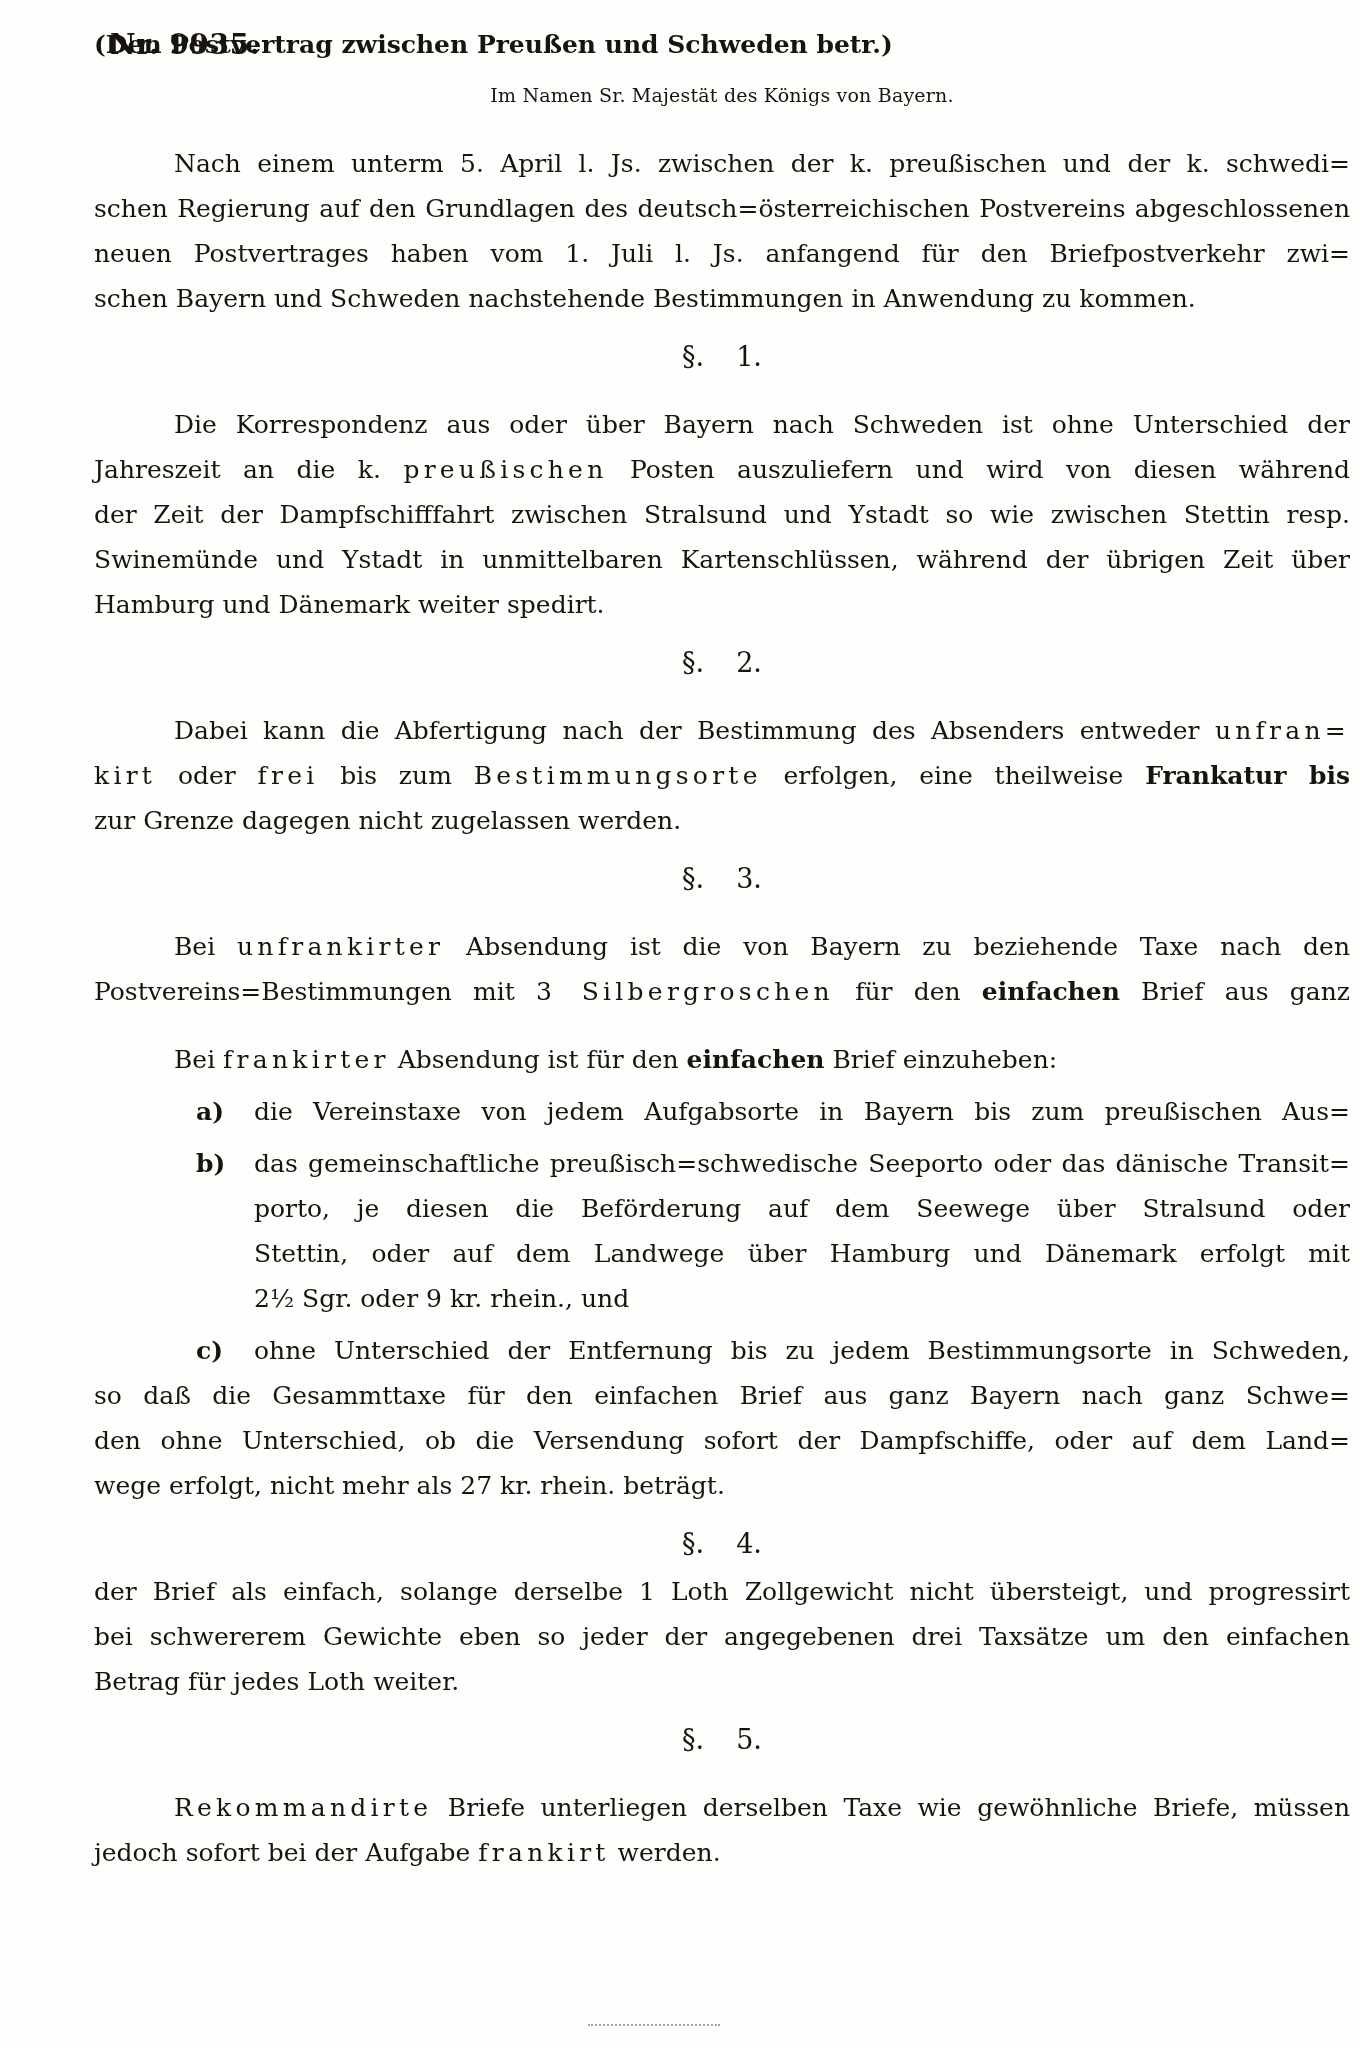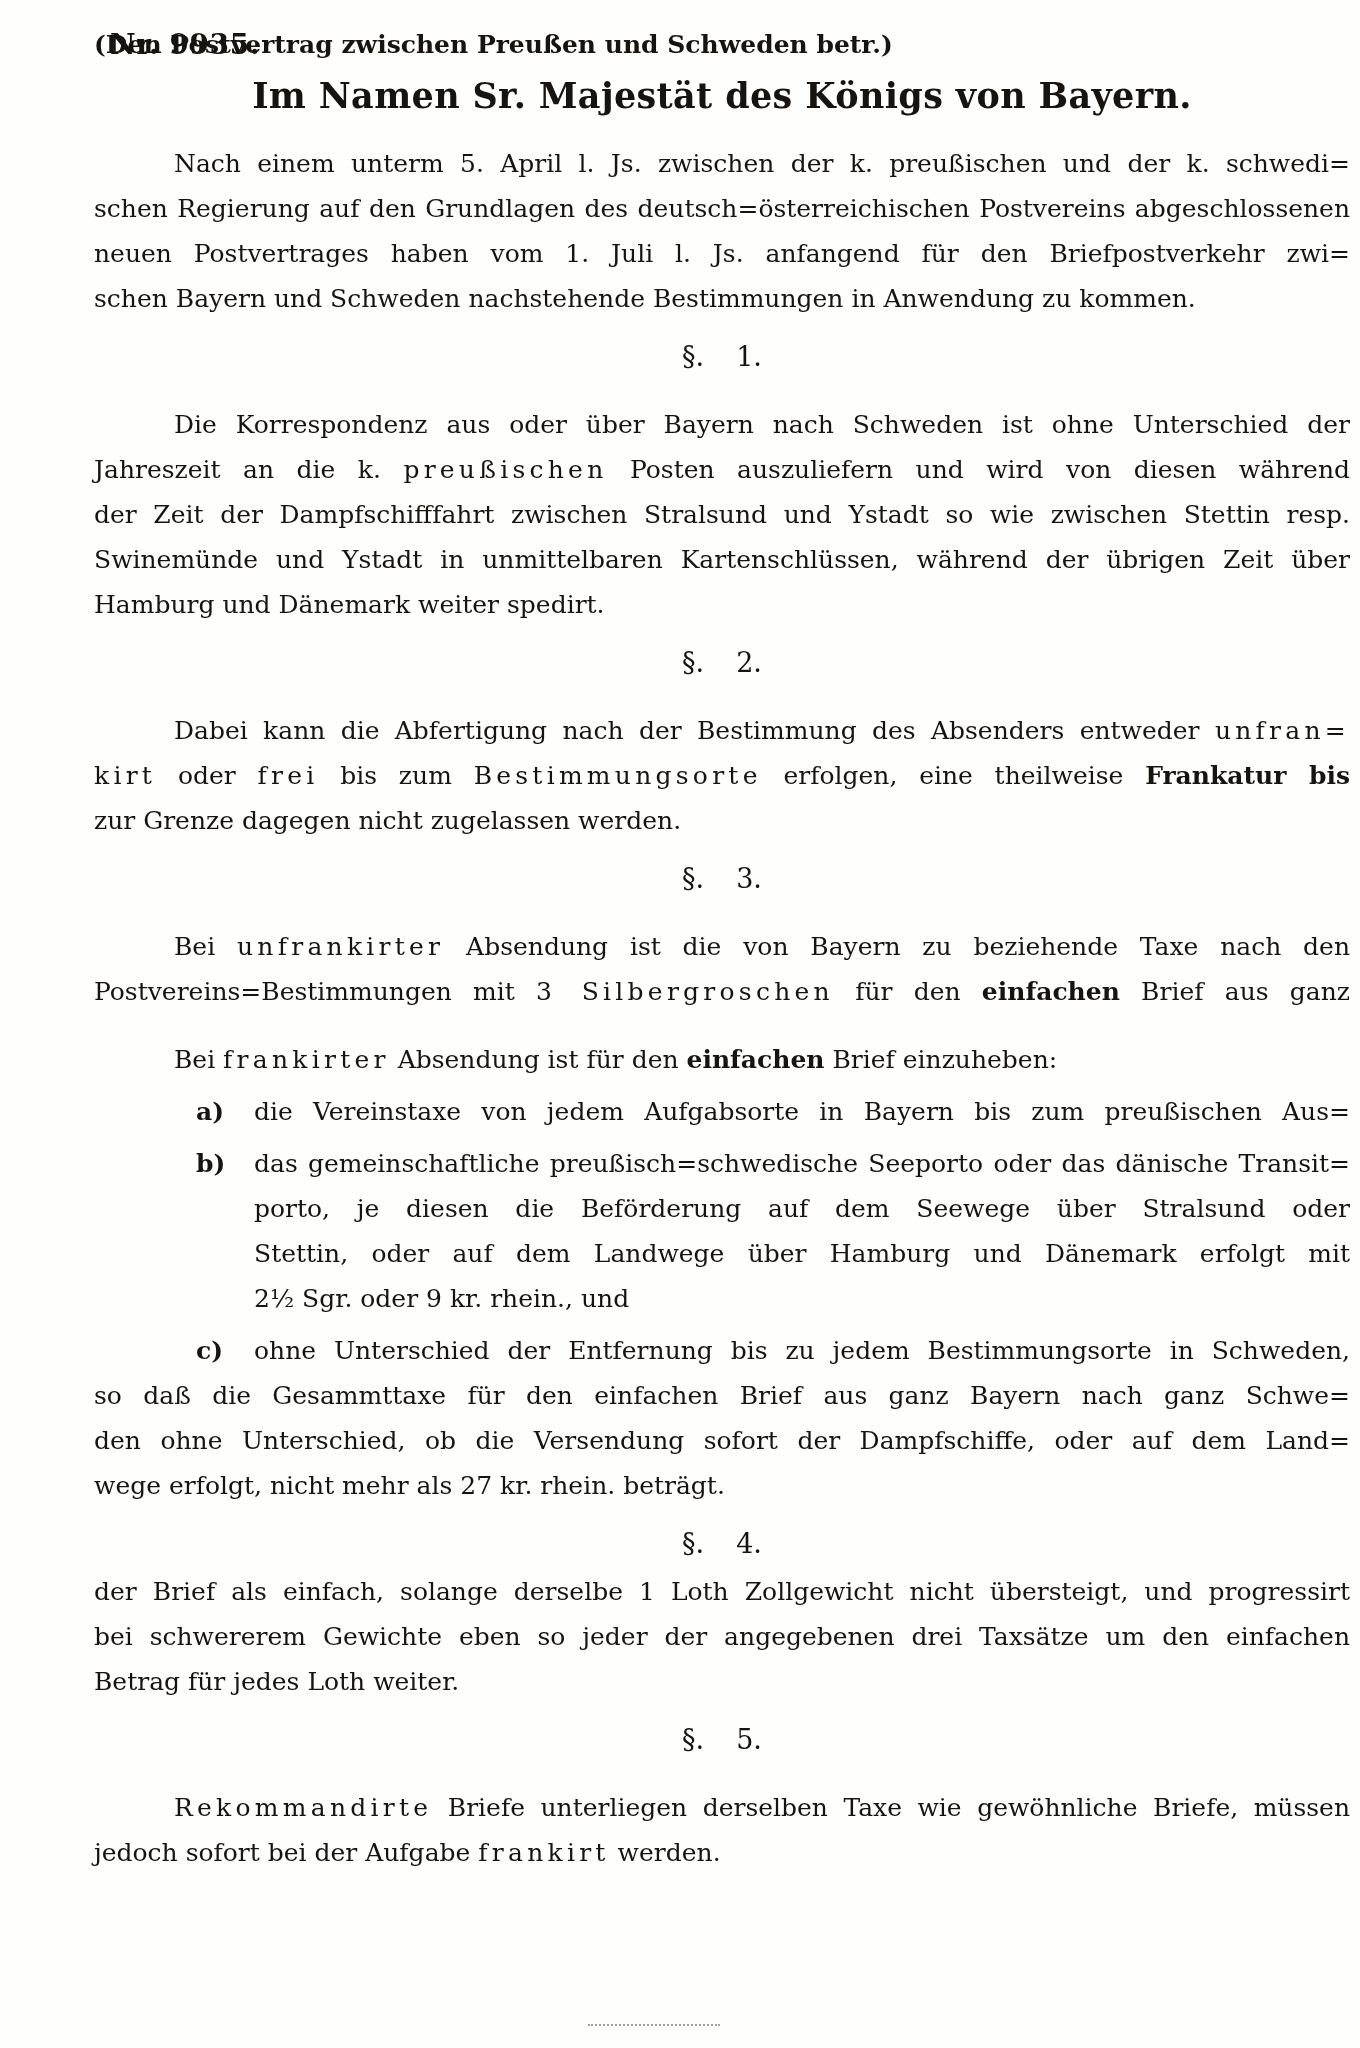"Im Namen Sr. Majestät des" .doc-title { font-size: 35px -> 19px; font-weight: 700 -> 400 }
